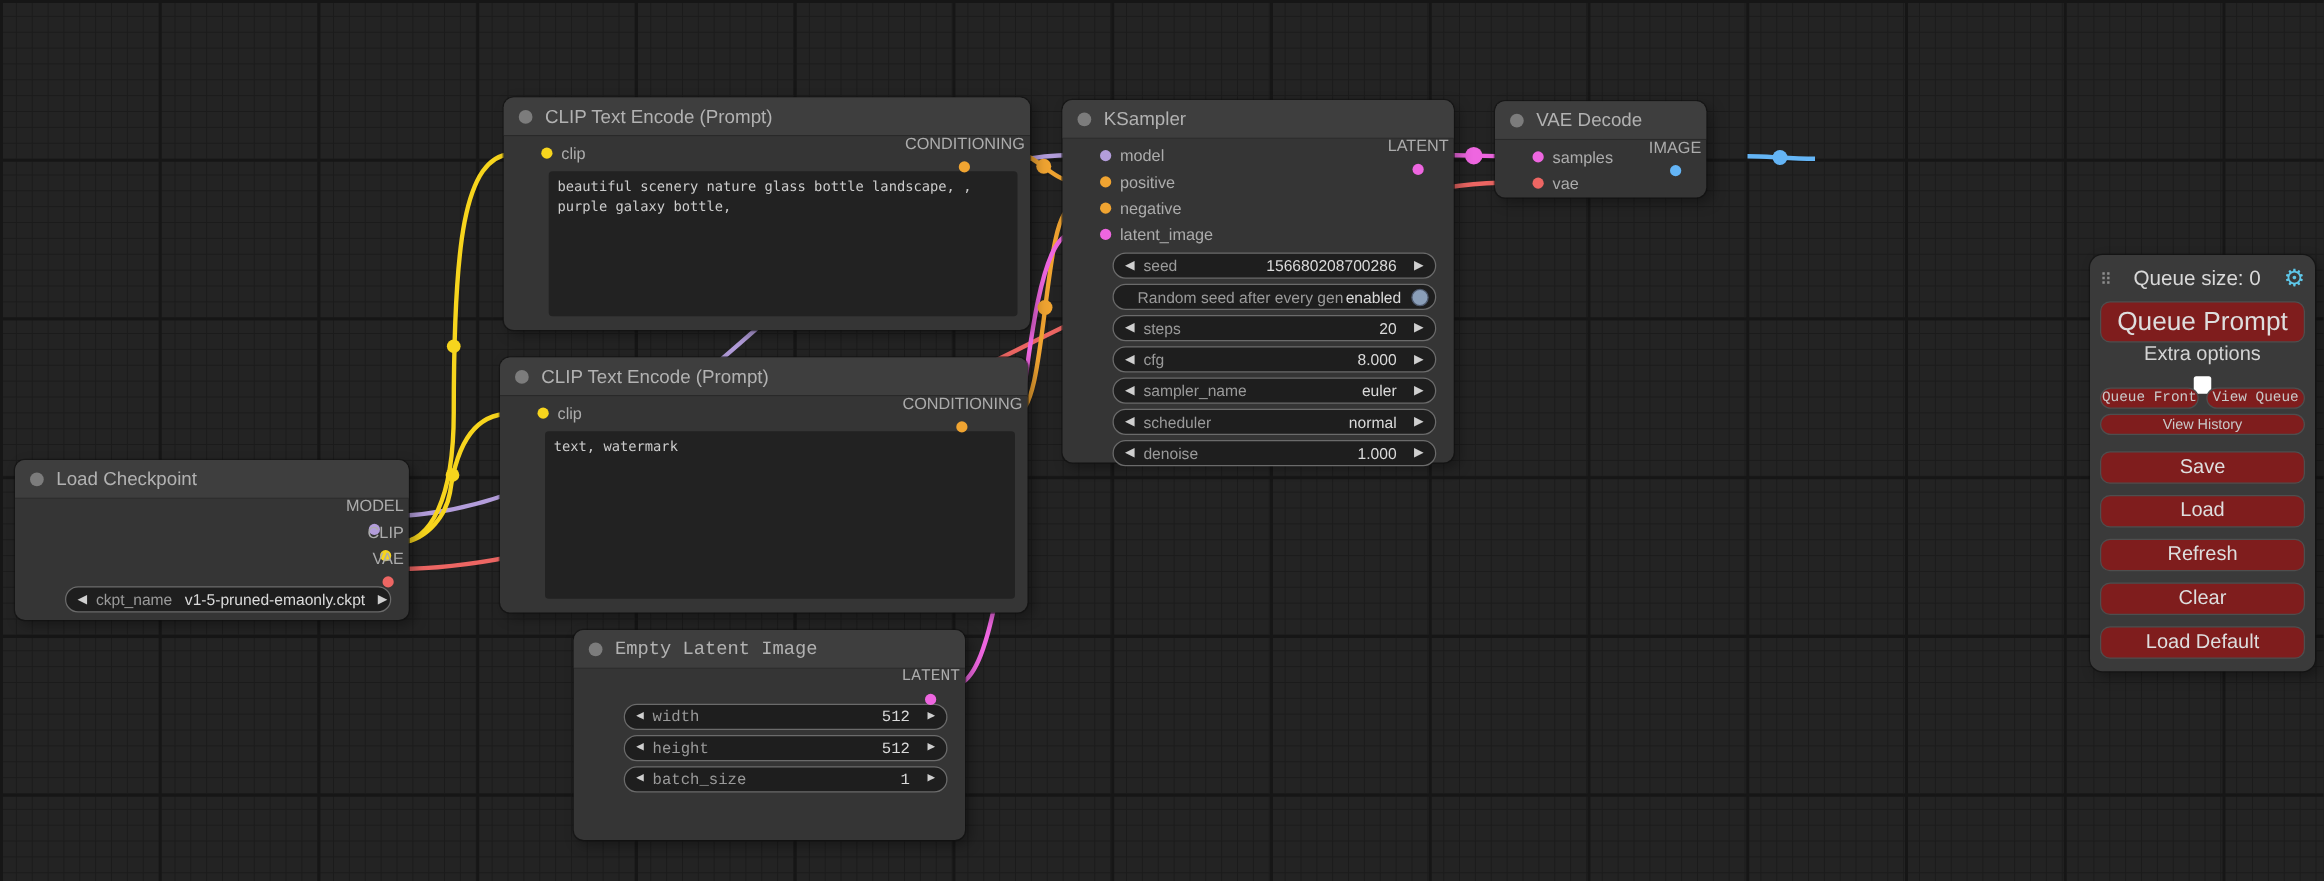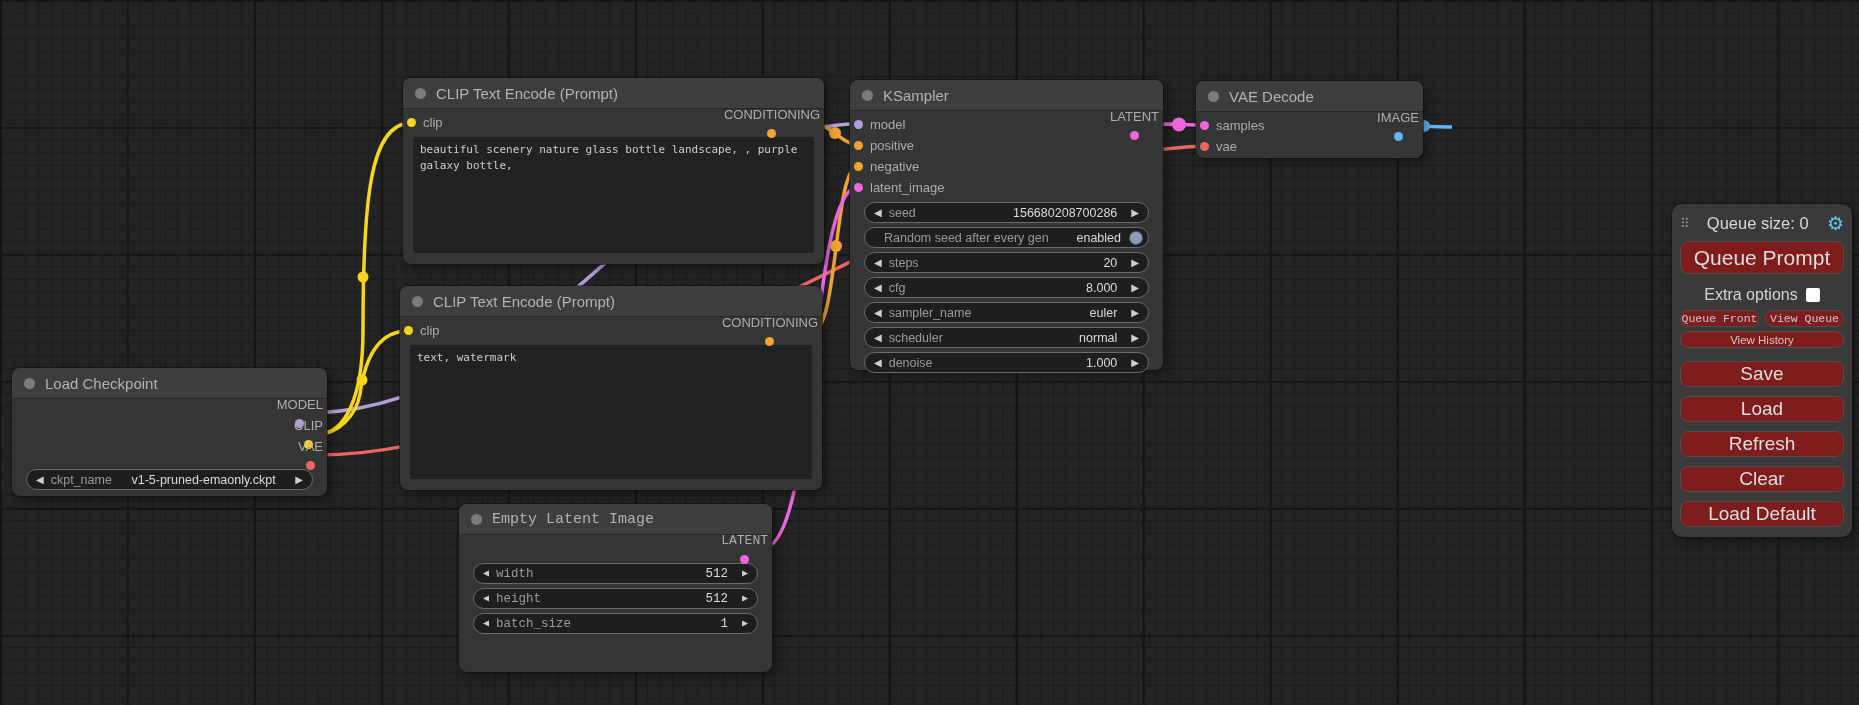"VAE Decode" #node-vae-decode { width: 227px -> 169px }
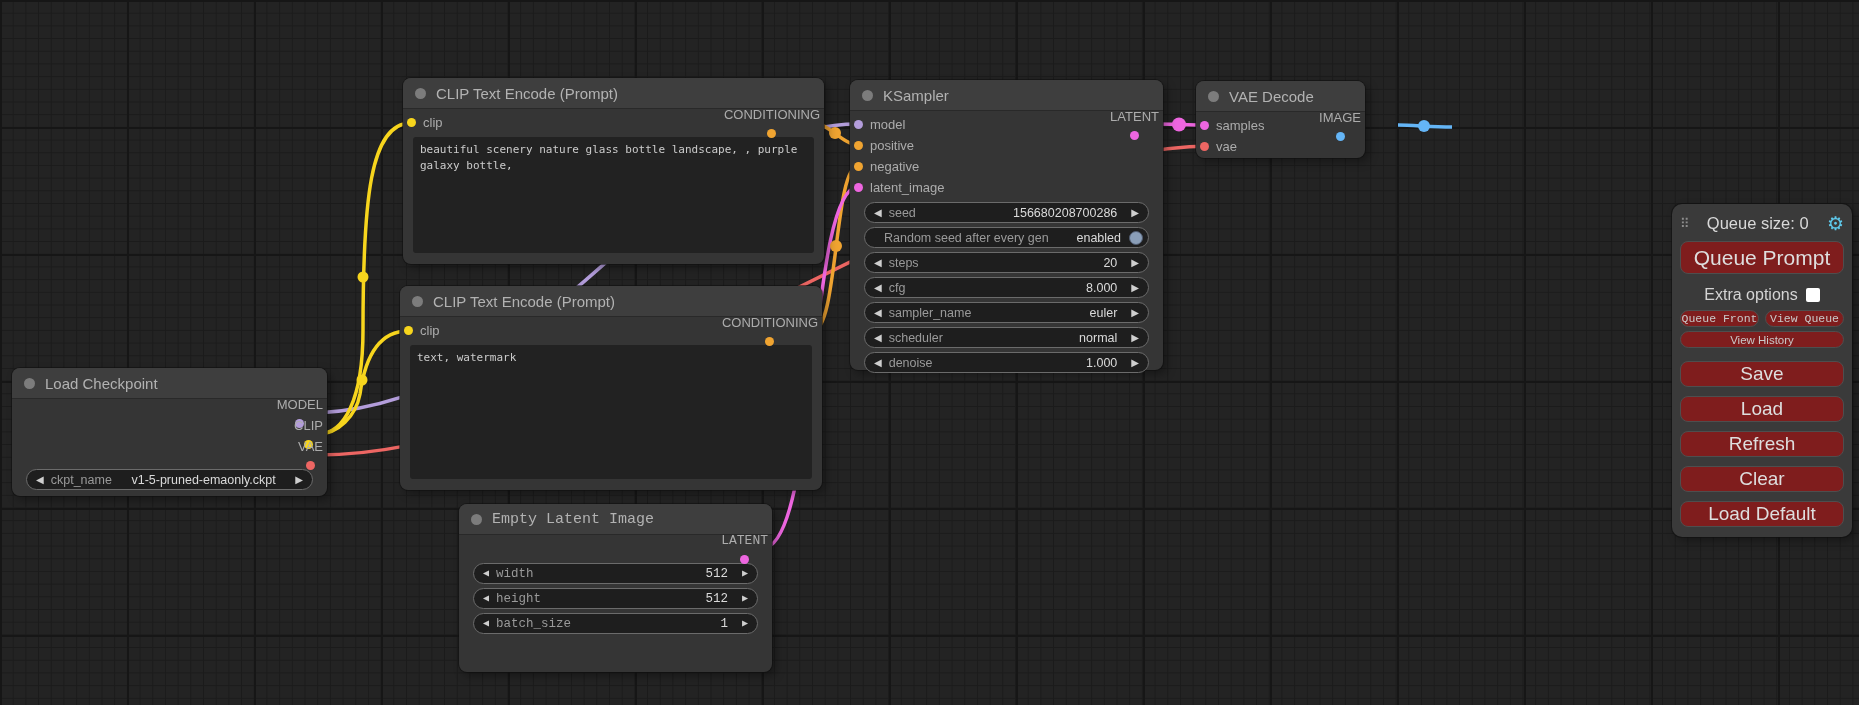"clip" .node-body { padding-left: none -> 26px }
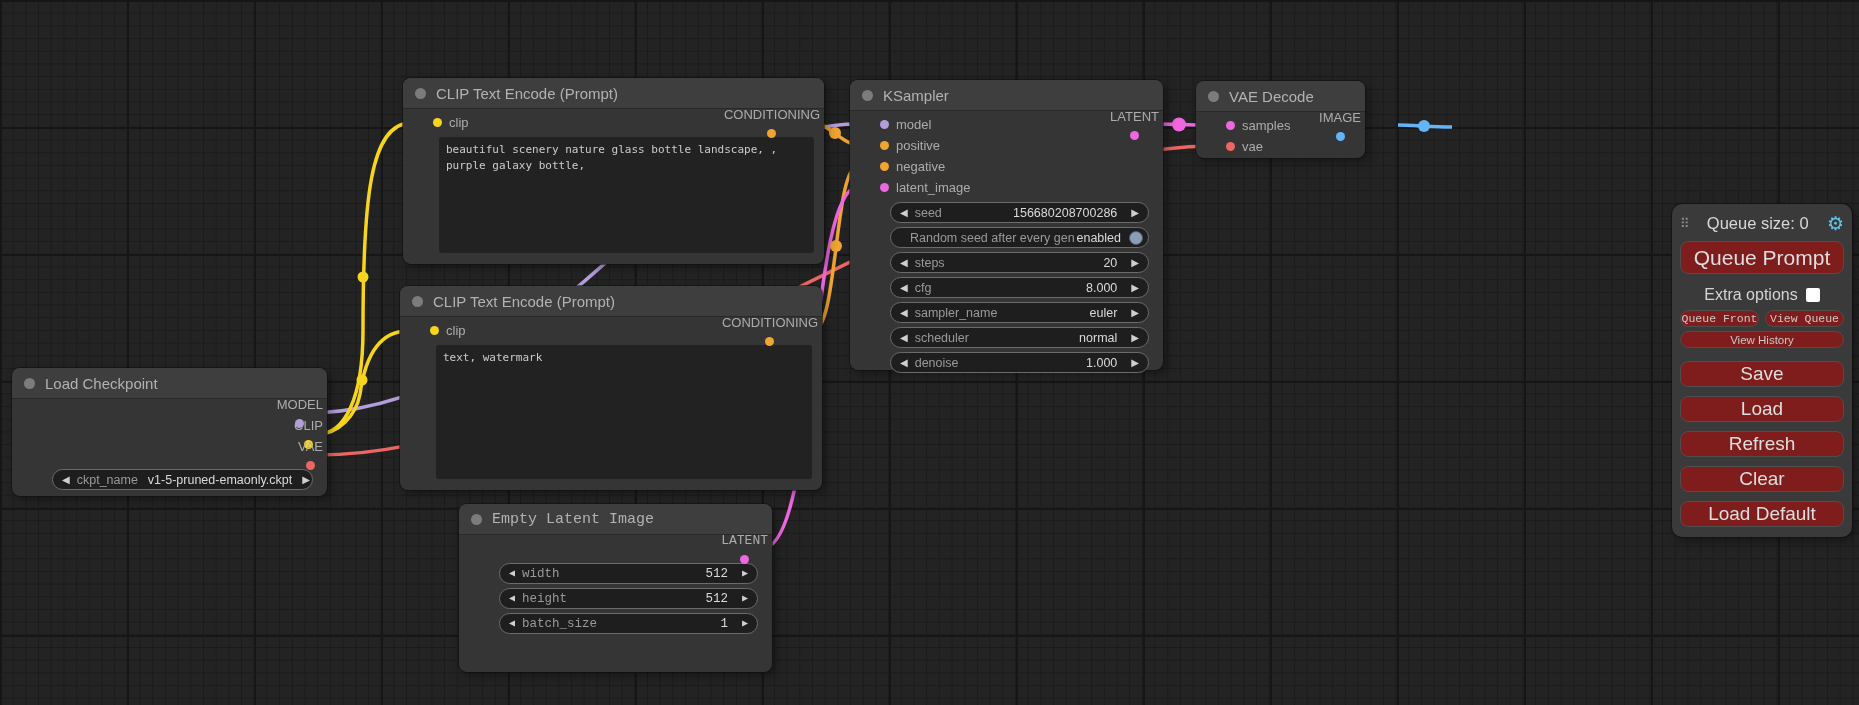"Extra options" .extra-row { flex-direction: none -> column }
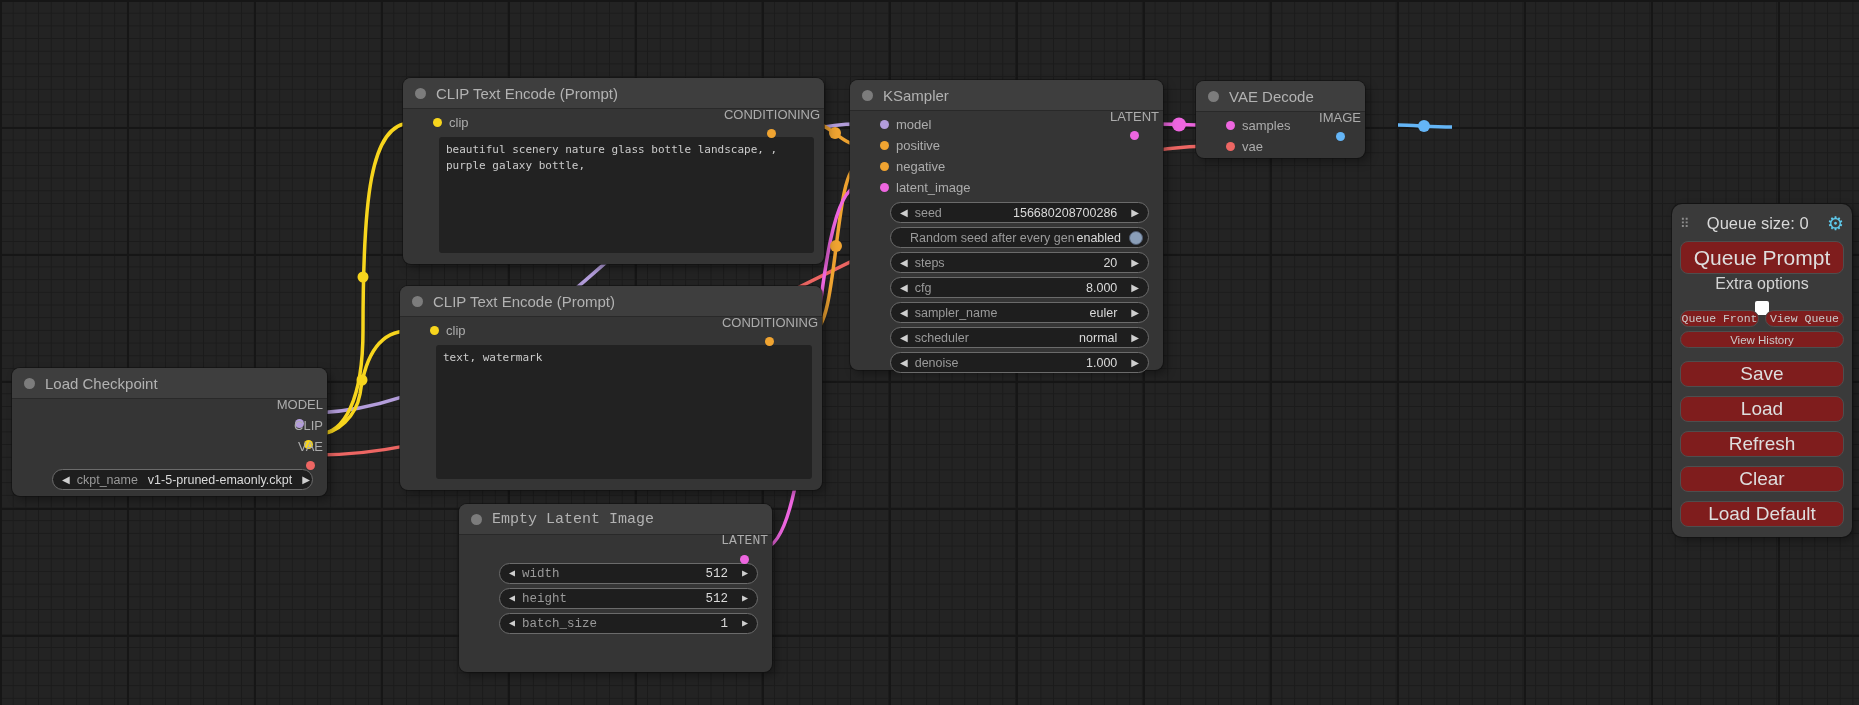"Save" .btn-mid { font-size: 19px -> 16px }
